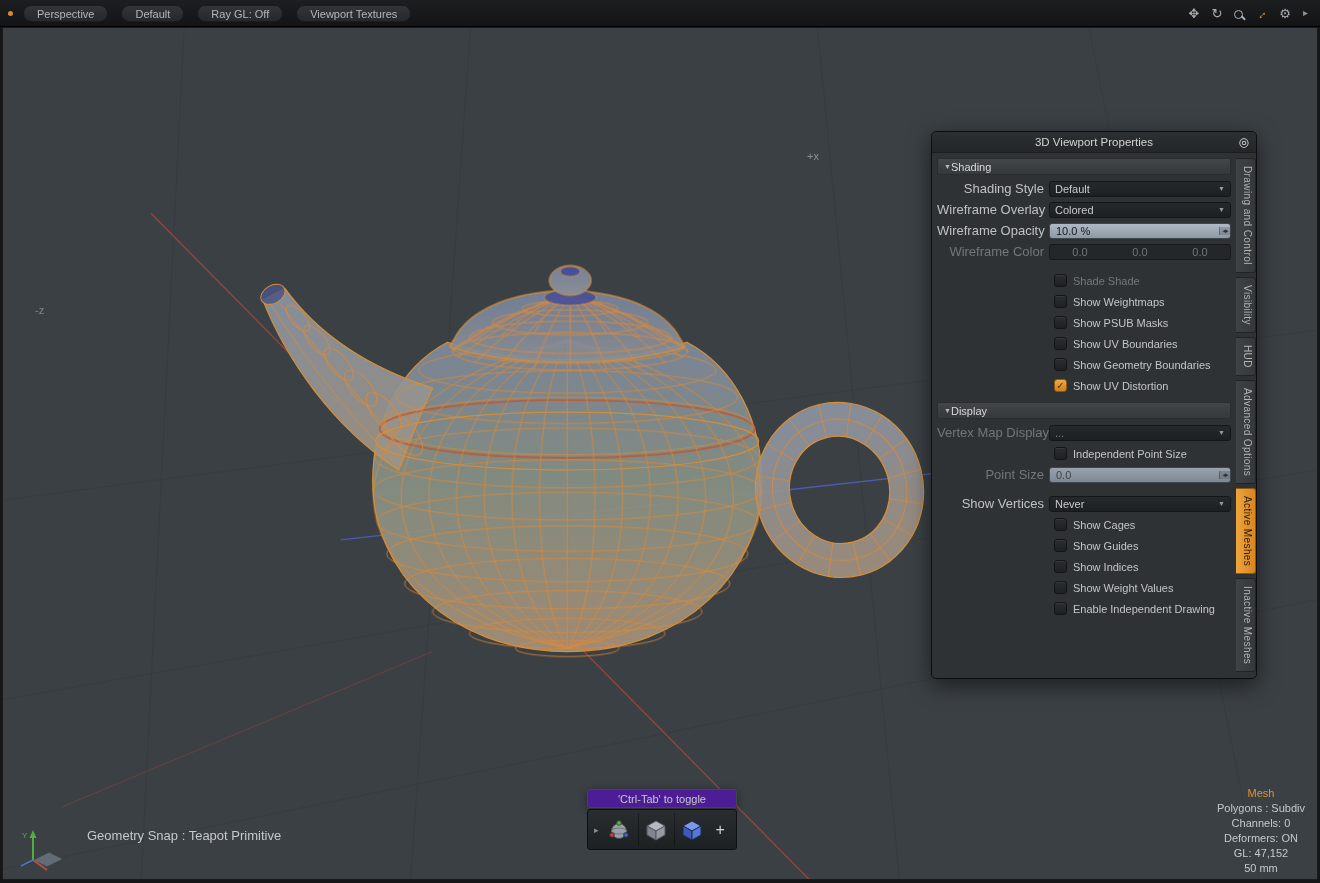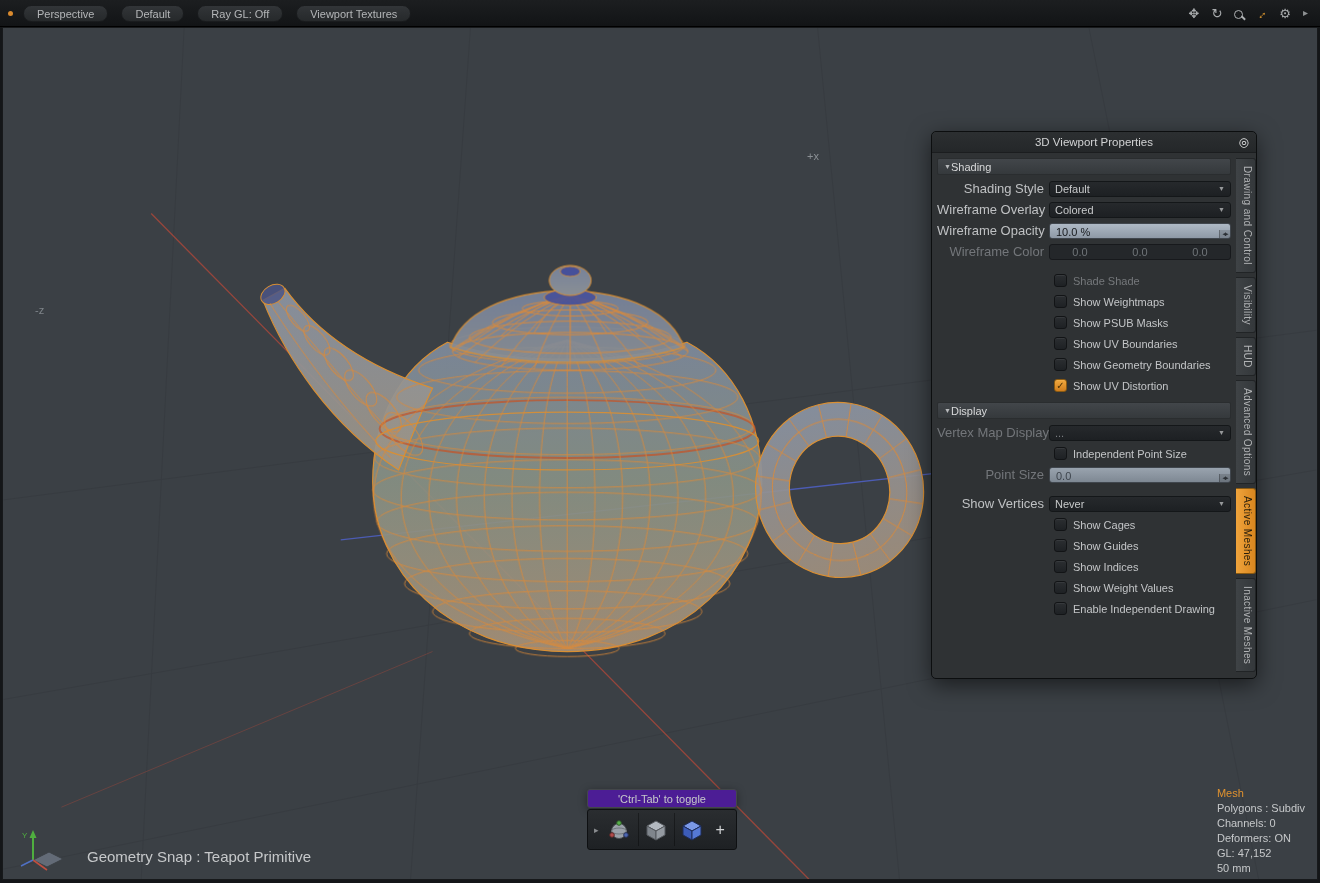"10.0 %" .field { align-items: flex-end -> center }
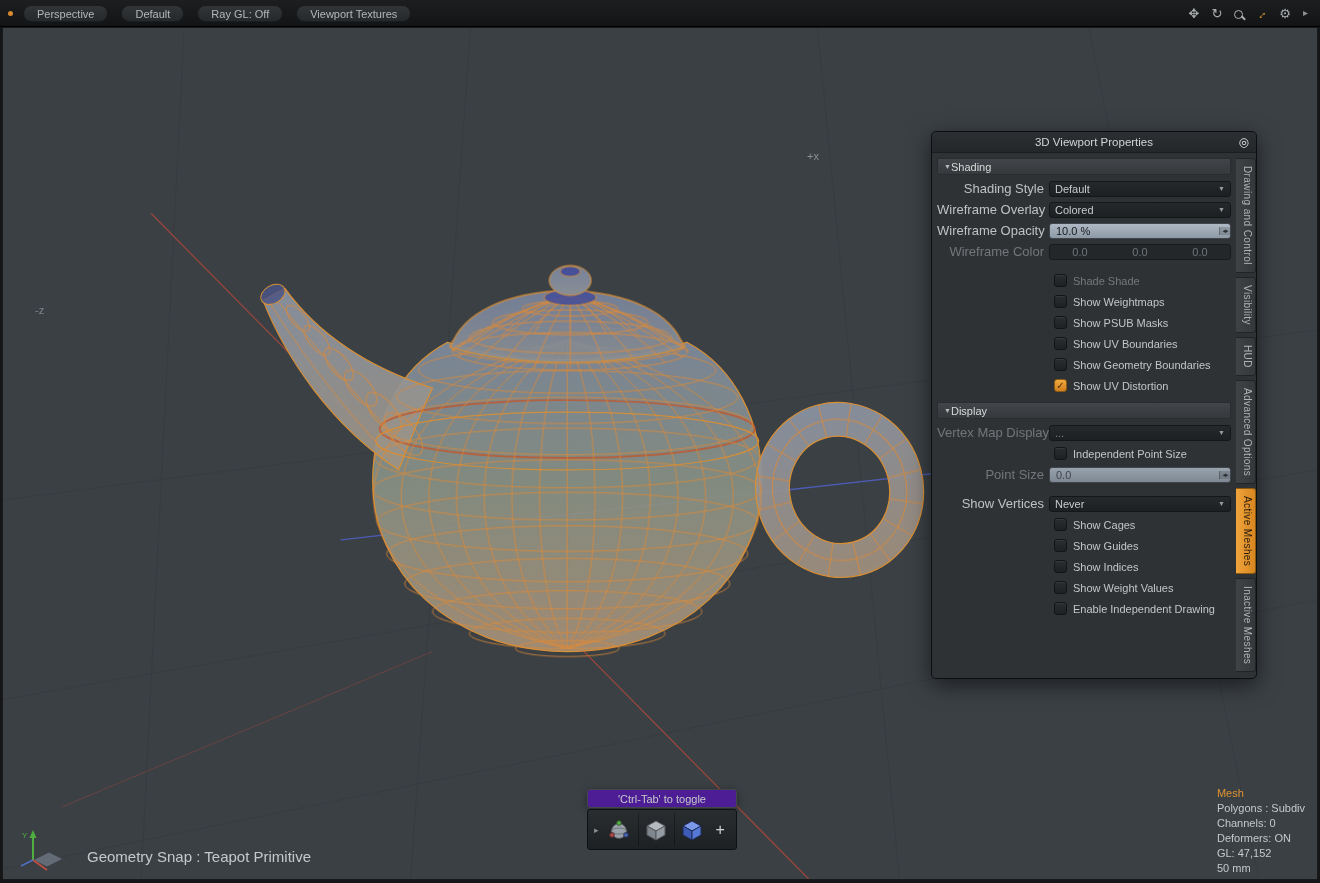"Mesh" .status { text-align: left -> center }
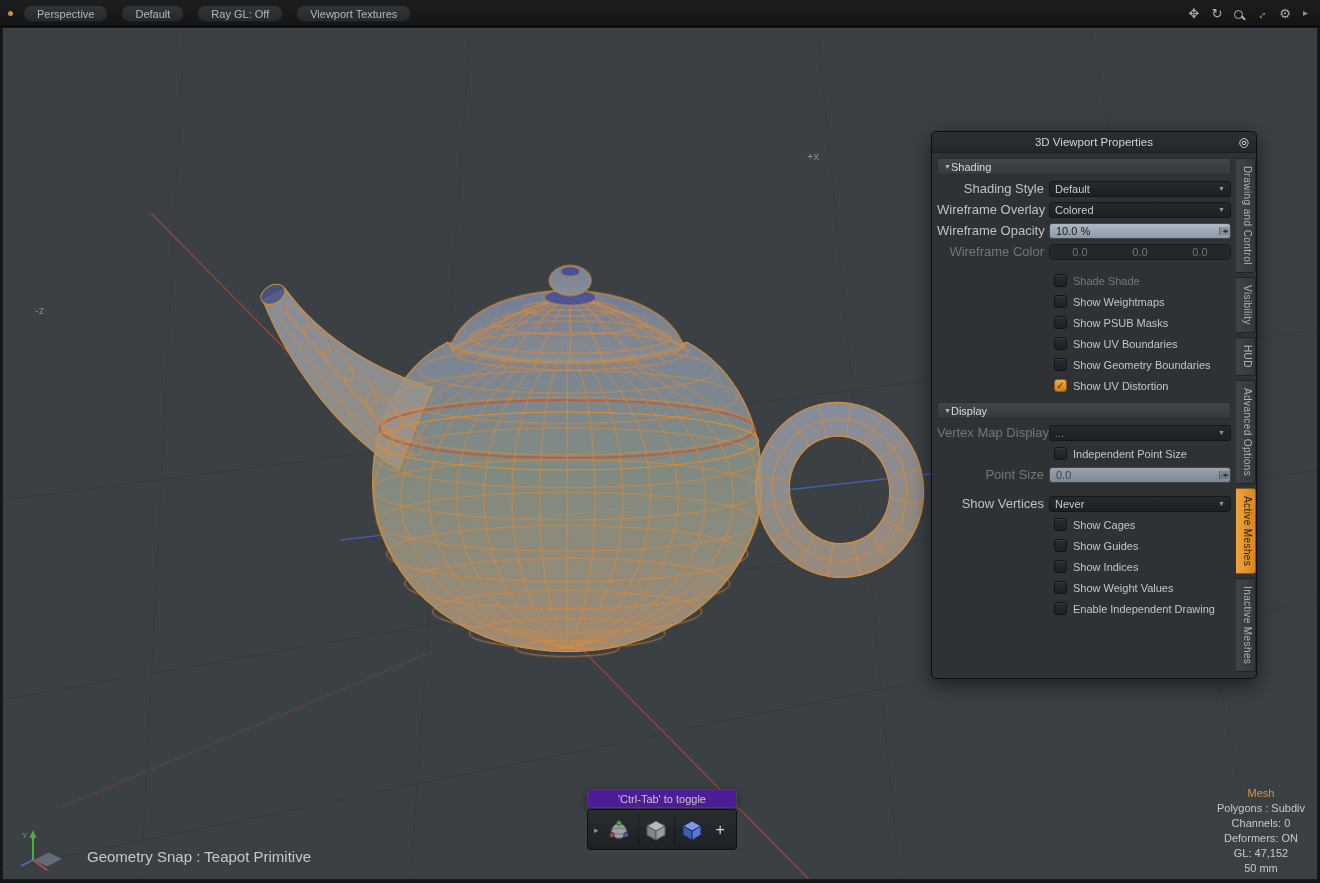"Geometry Snap : Teapot Primitive" .snap { font-size: 15px -> 13px; top: 820px -> 800px }
